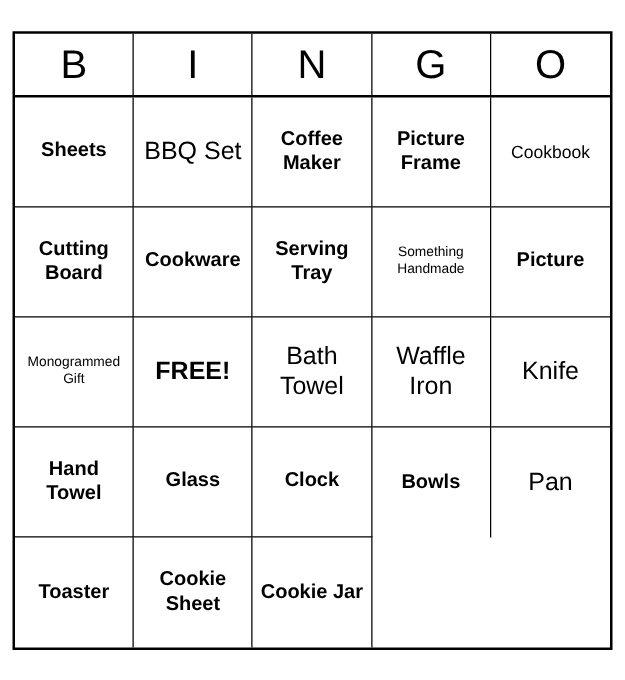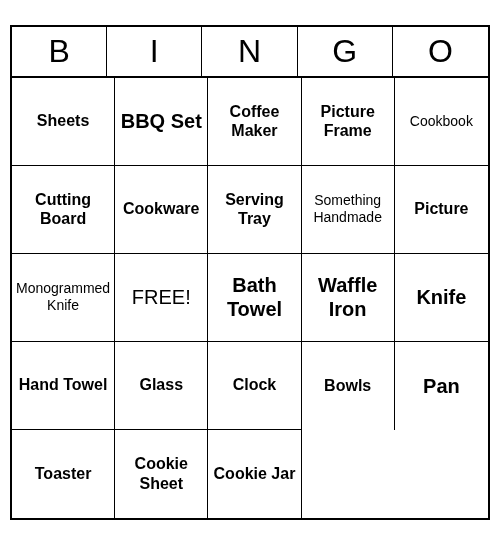"BBQ Set" .bingo-cell.large-text { font-weight: bold -> normal }
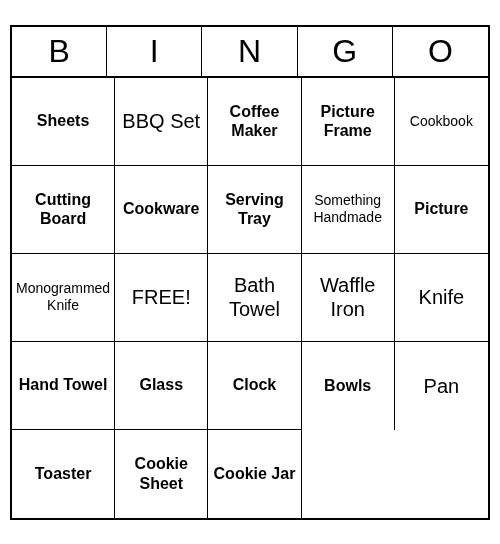"Something Handmade" .bingo-cell.small-text { font-size: 14px -> 11px }
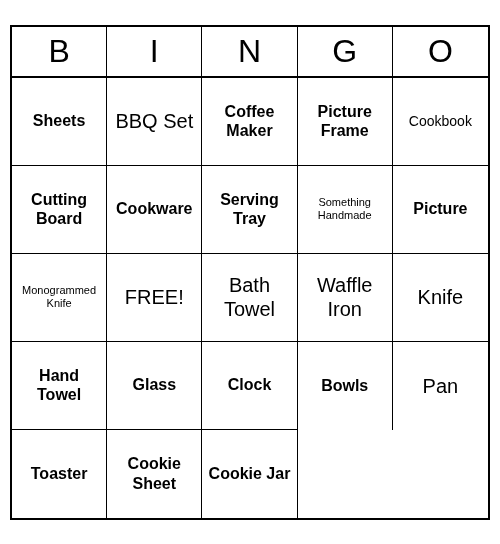"Monogrammed Knife" div.bingo-cell { text: Knife -> Gift }
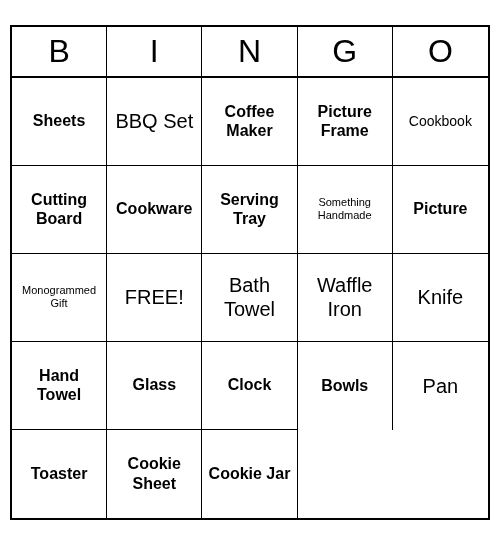"FREE!" .bingo-cell.free { font-weight: normal -> bold }
